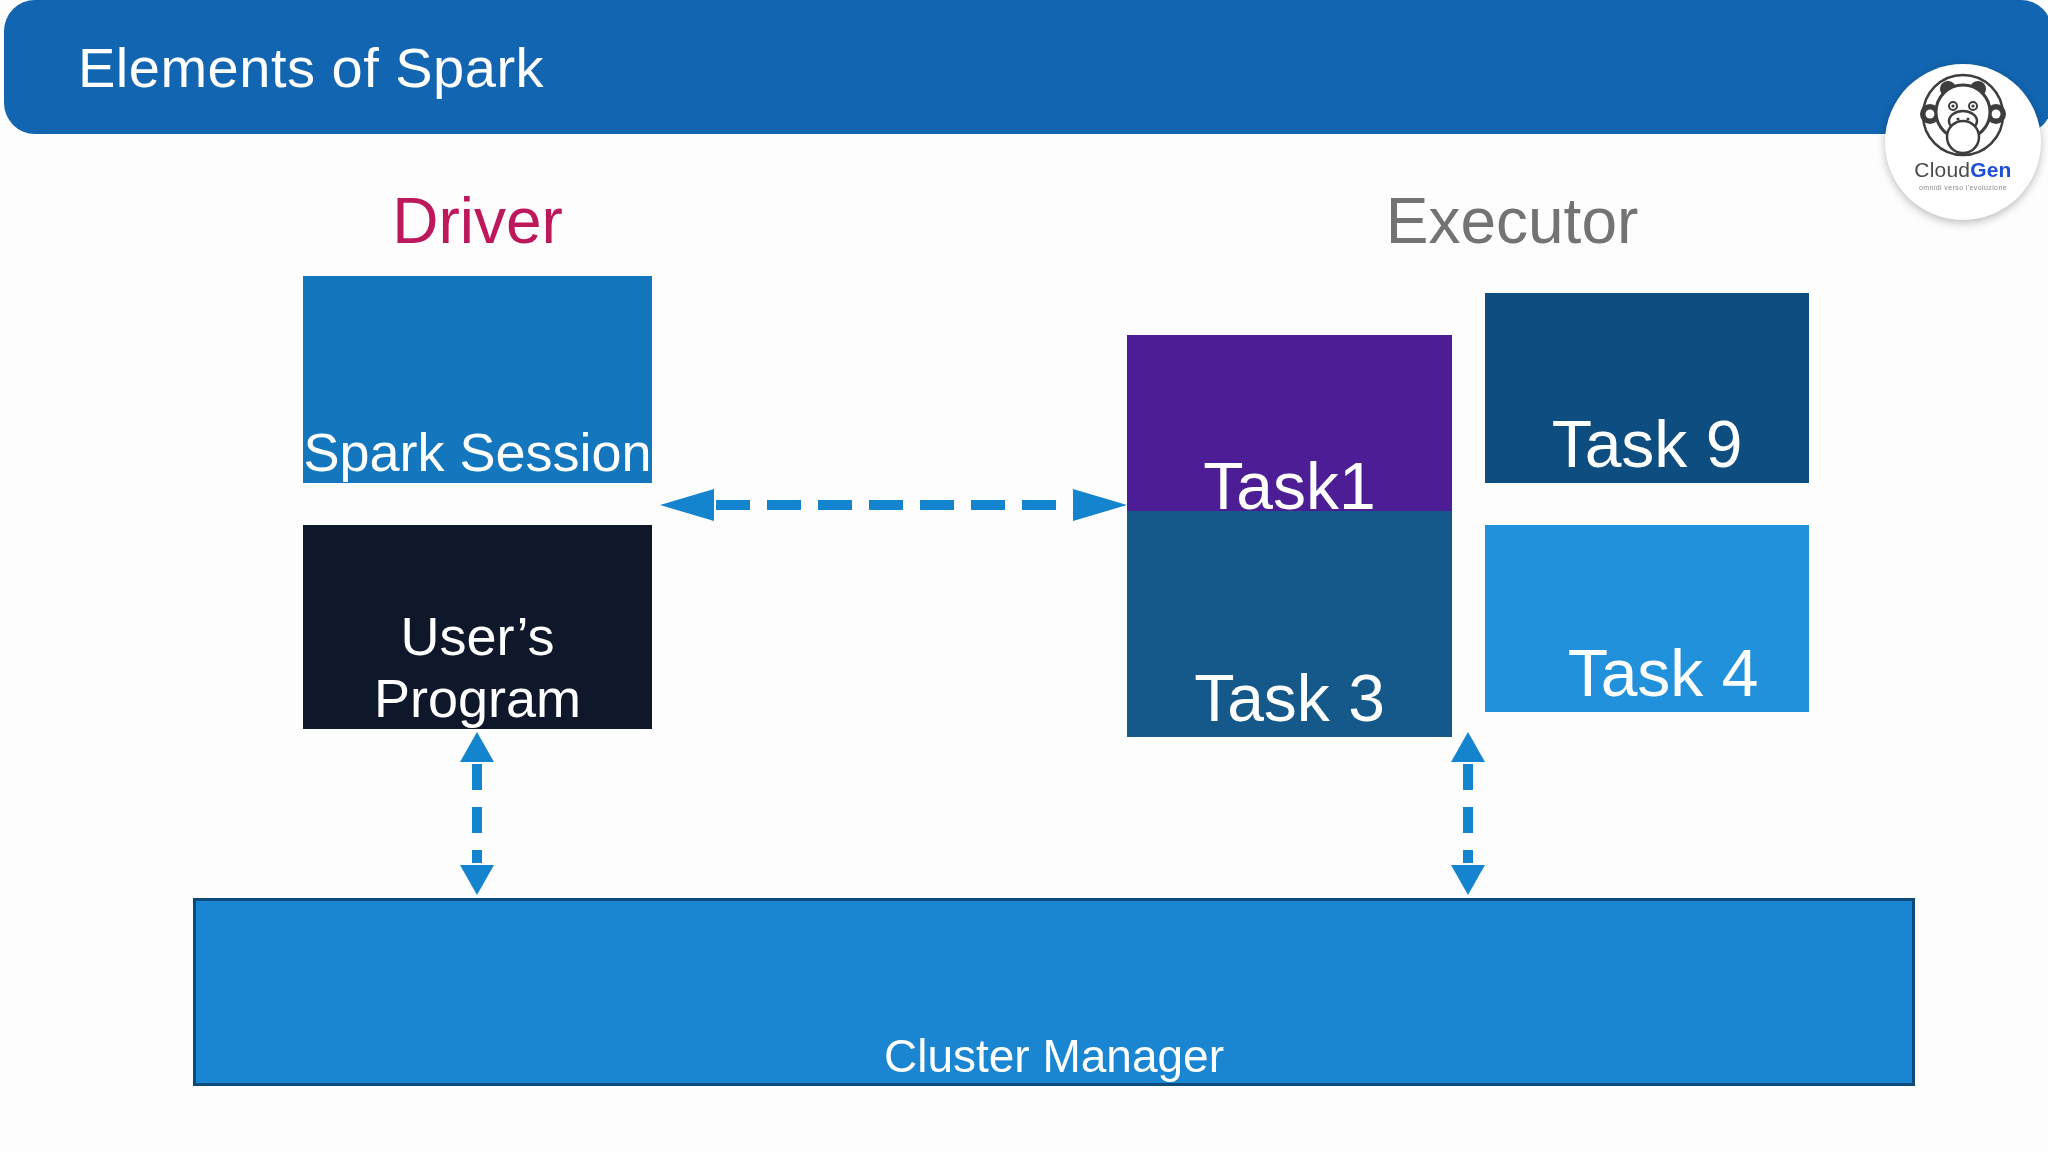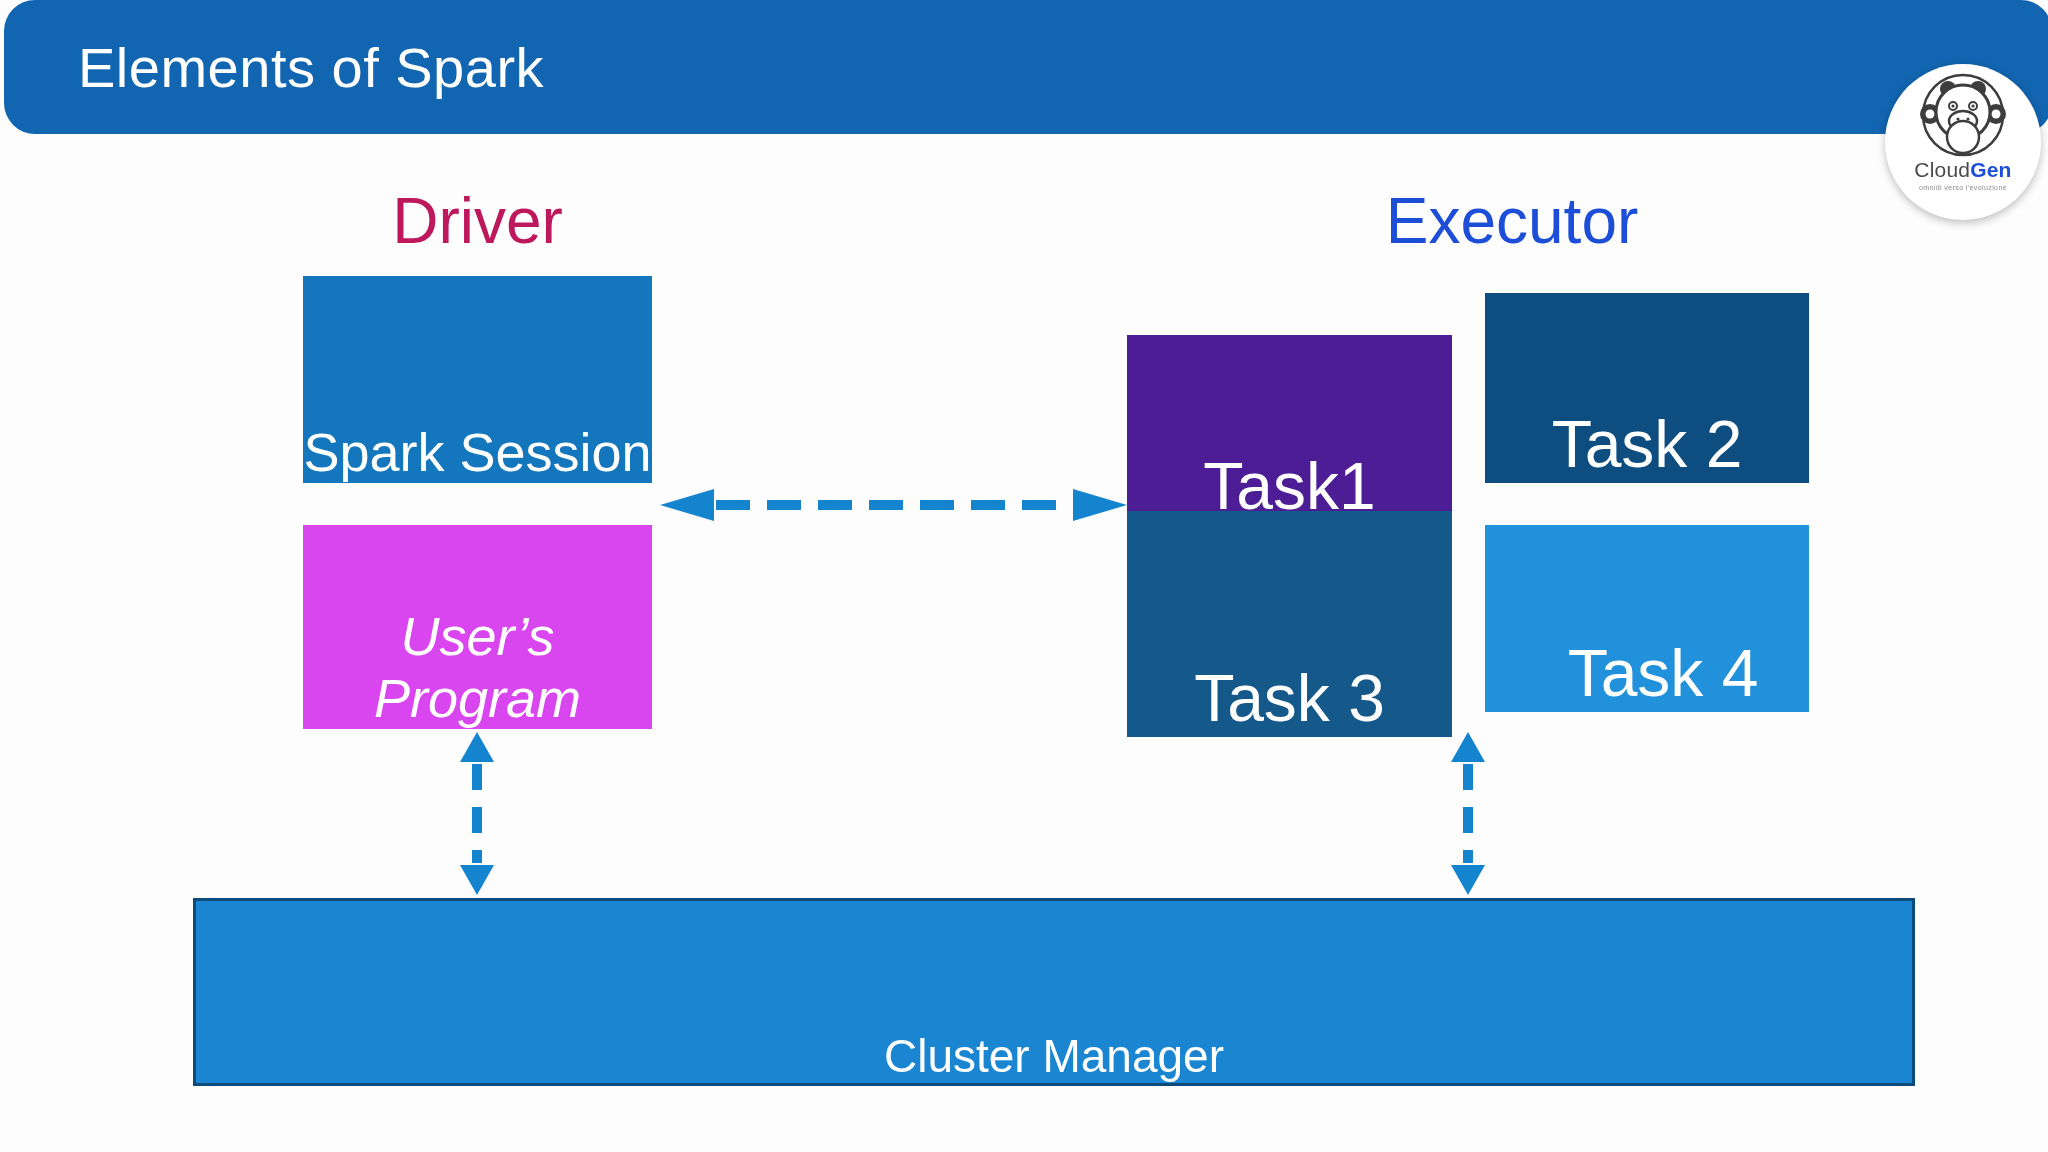"Executor" div.section-label { color: #1d4ed8 -> #737373 }
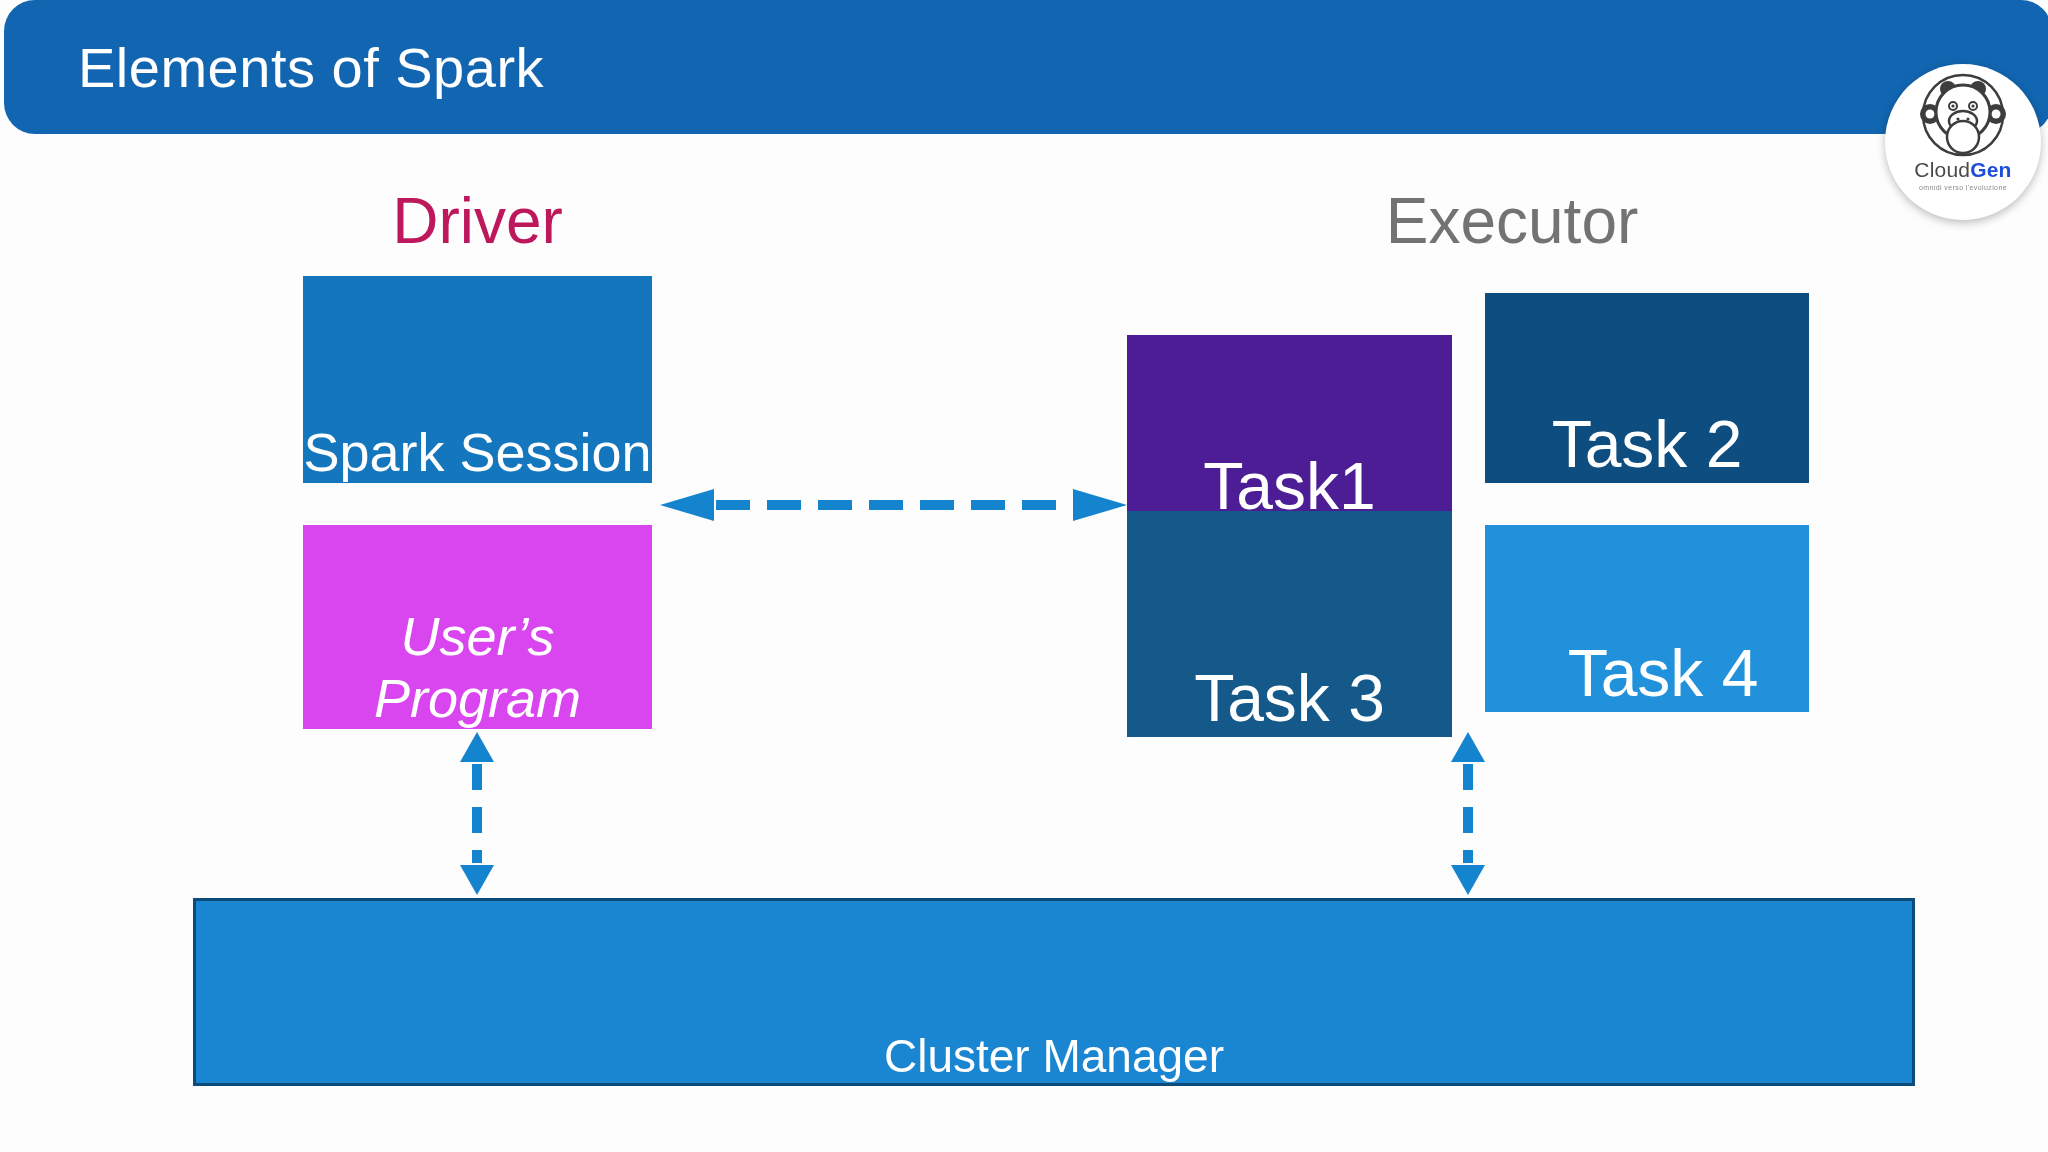"Task 2" span { text: 2 -> 9 }
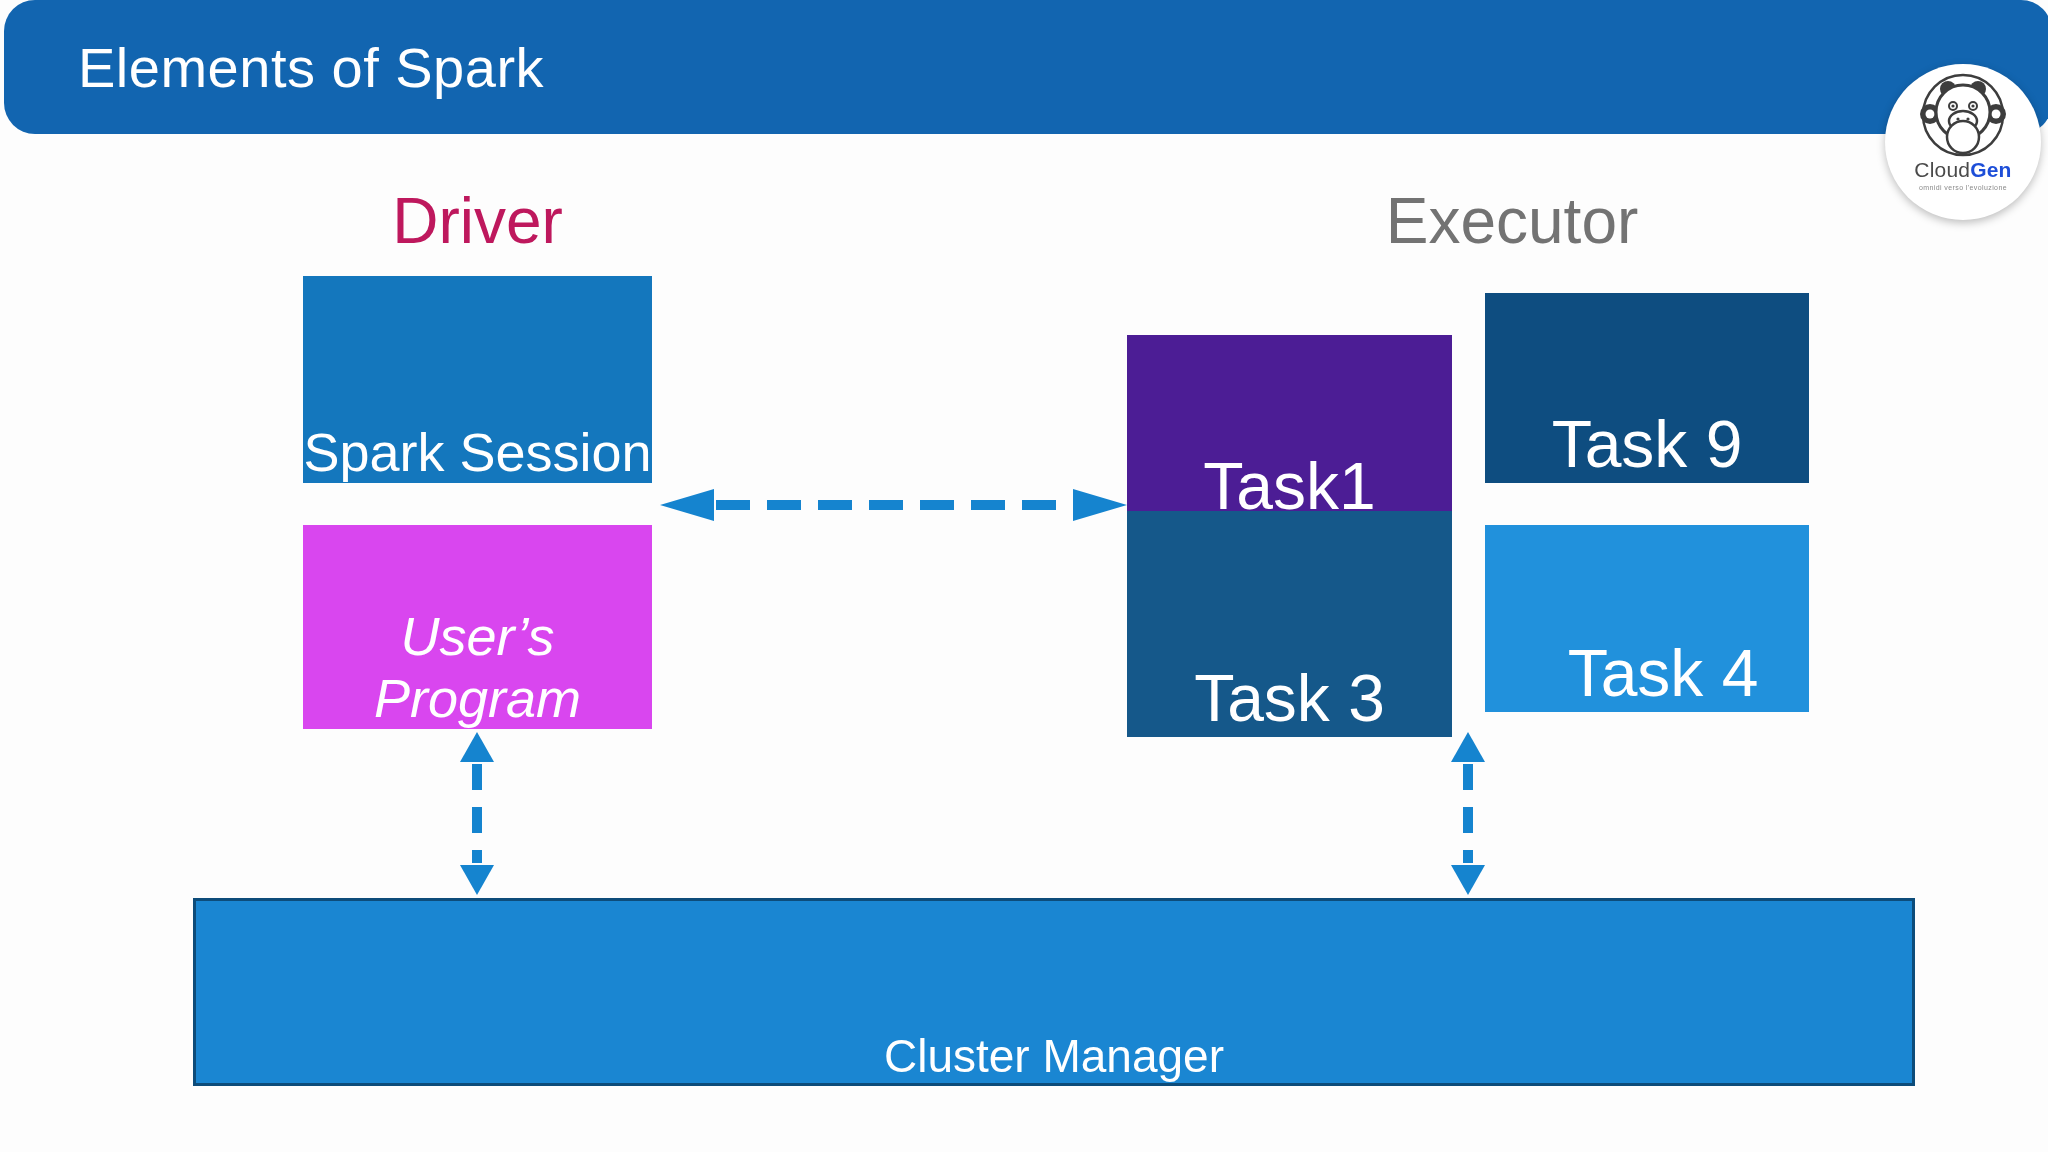"User’s Program" div.box { background-color: #d946ef -> #0f172a; font-style: italic -> none }
